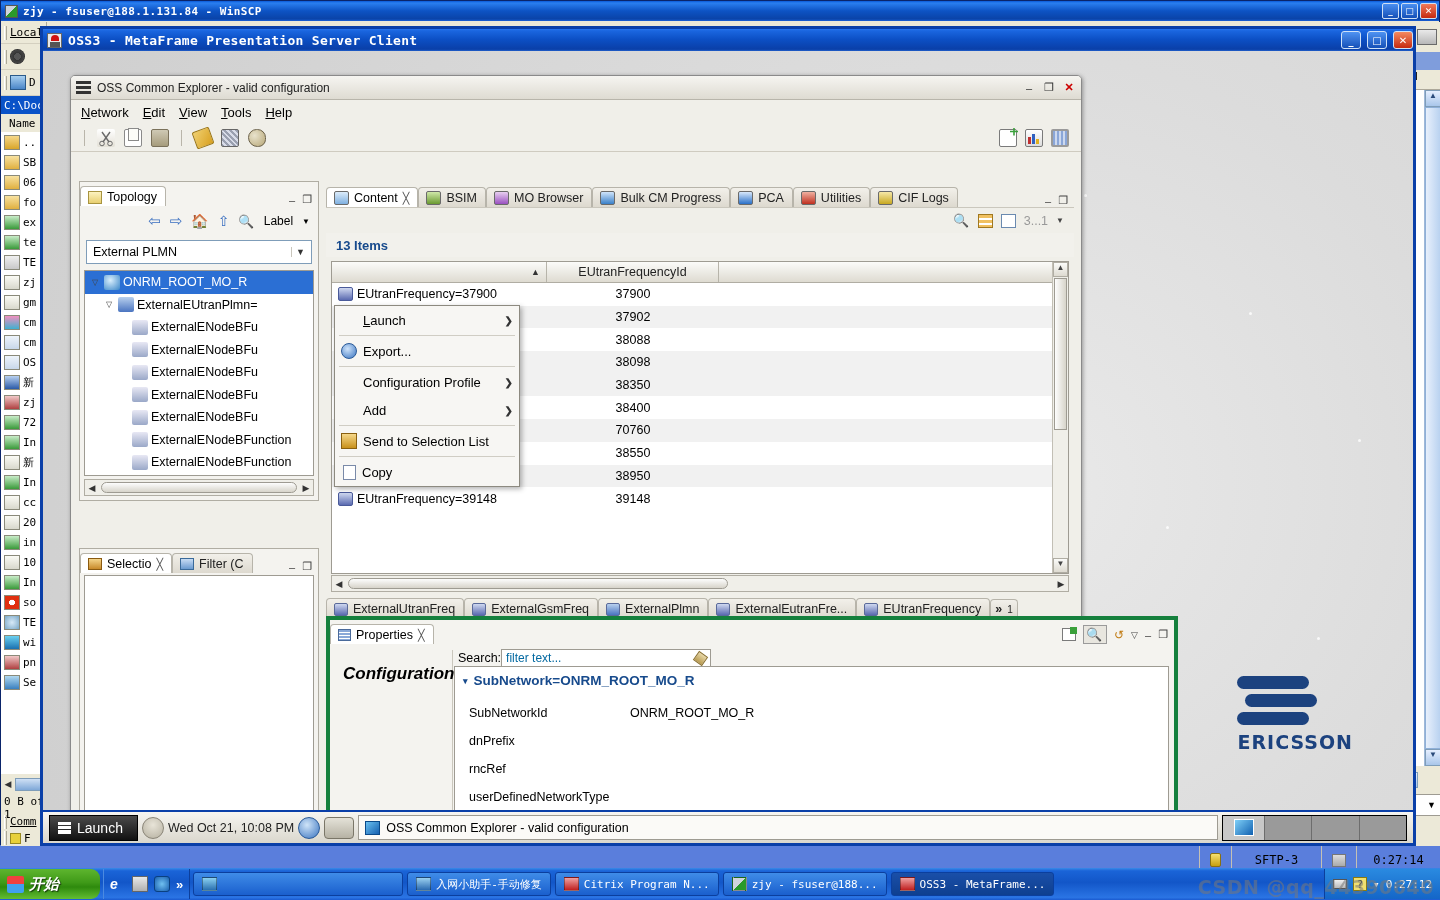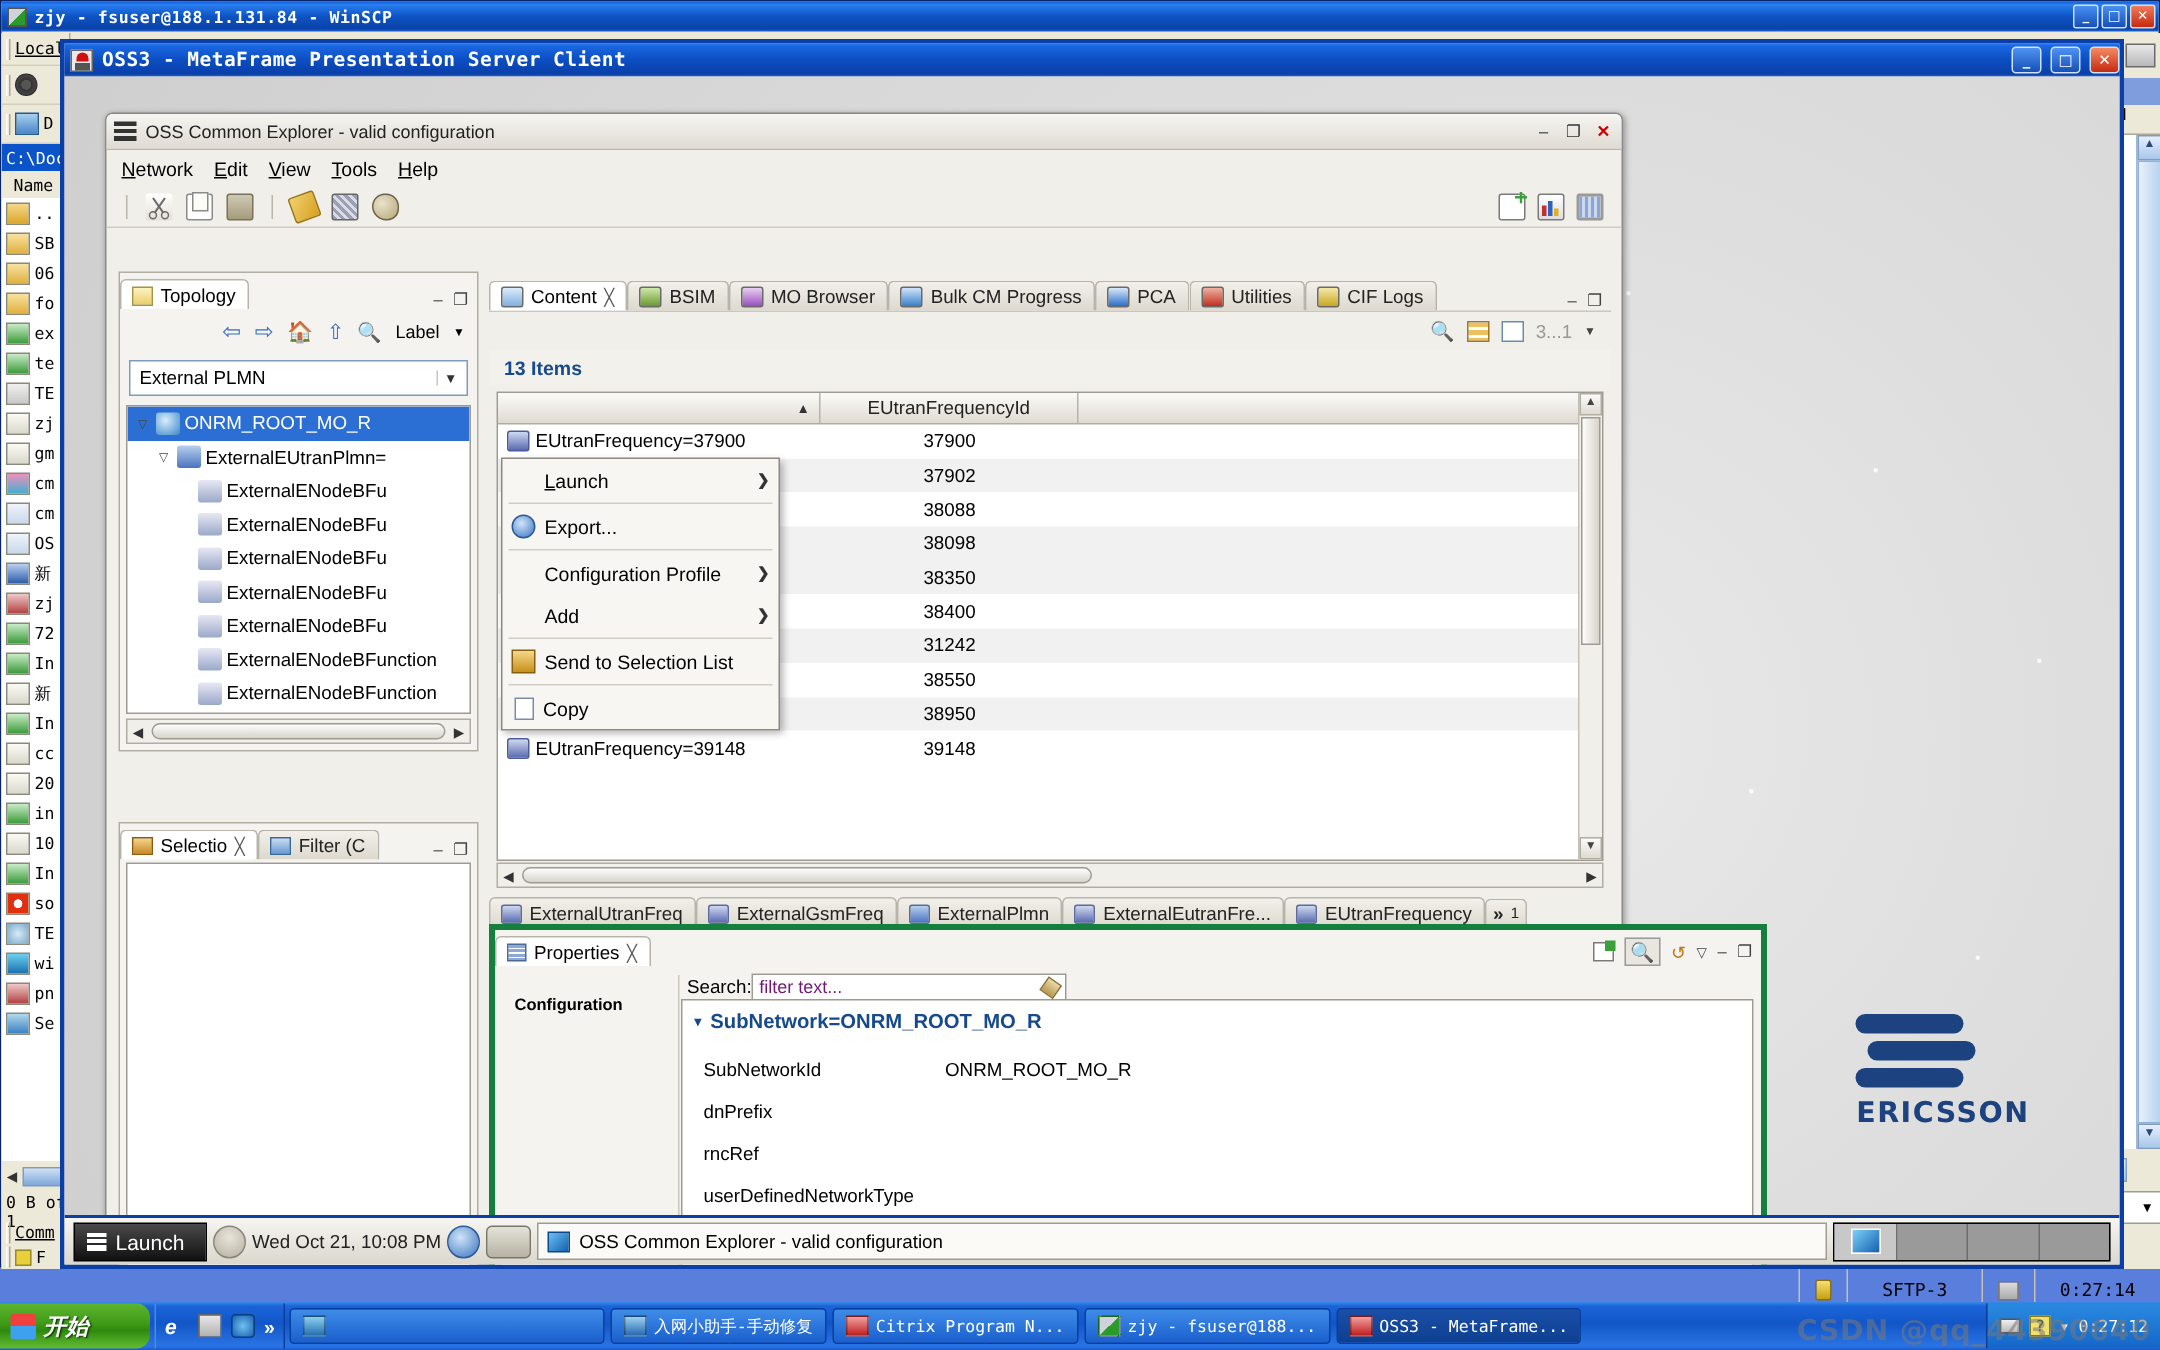"31242" div.tc2 { text: 31242 -> 70760 }
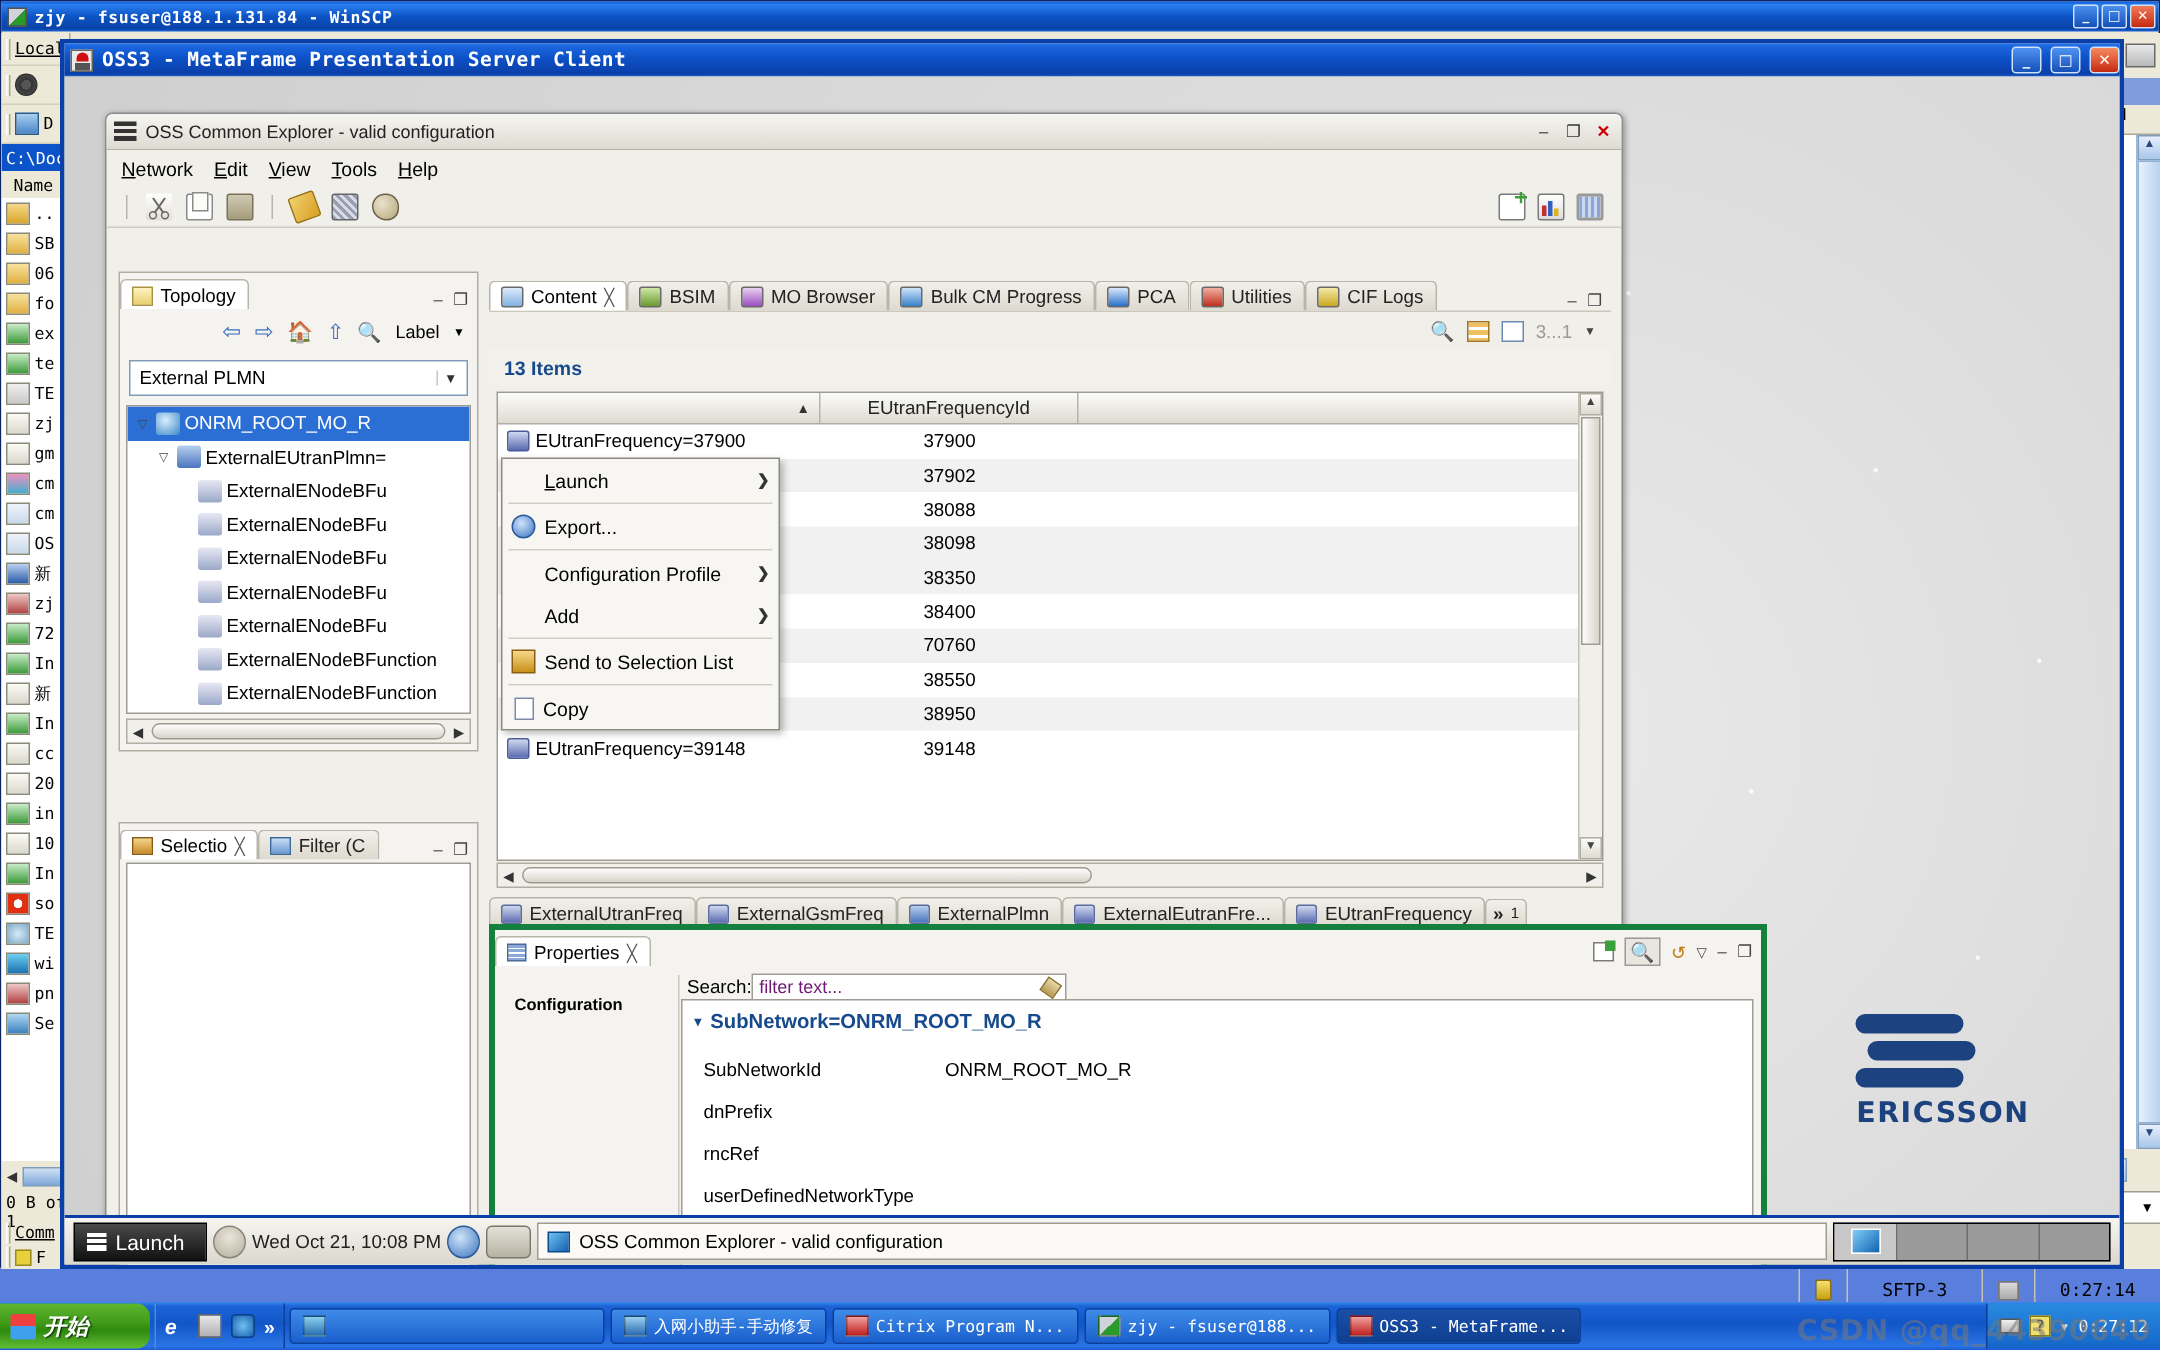"filter text..." #prop-input { color: #701a75 -> #0369a1 }
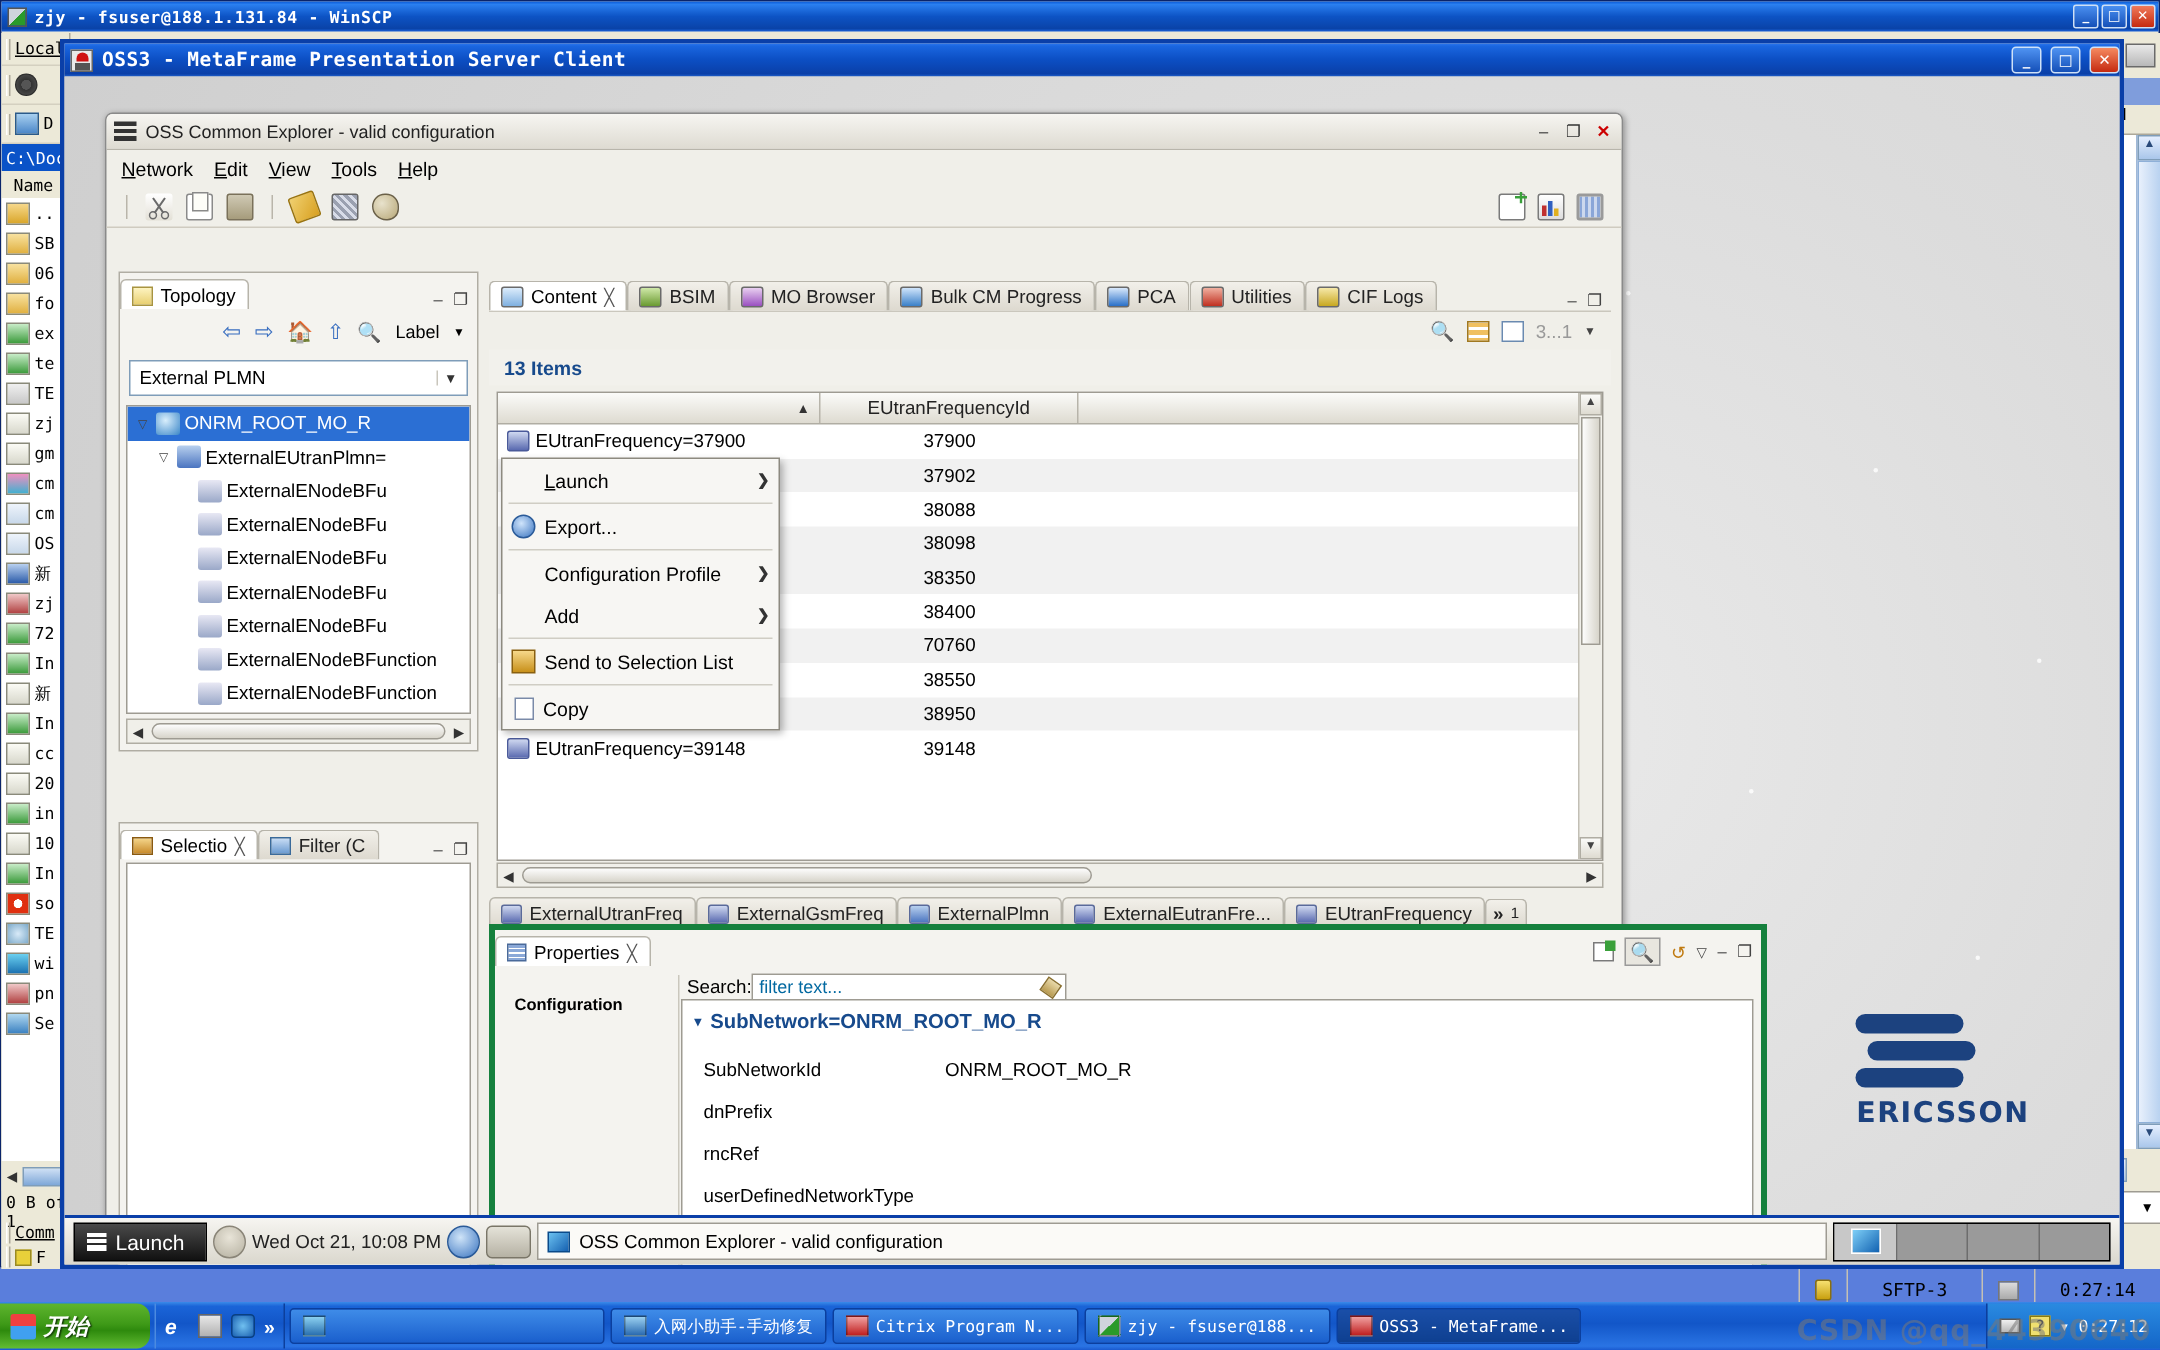"Configuration" #prop-cfg { font-size: 11px -> 17px; font-style: none -> italic }
